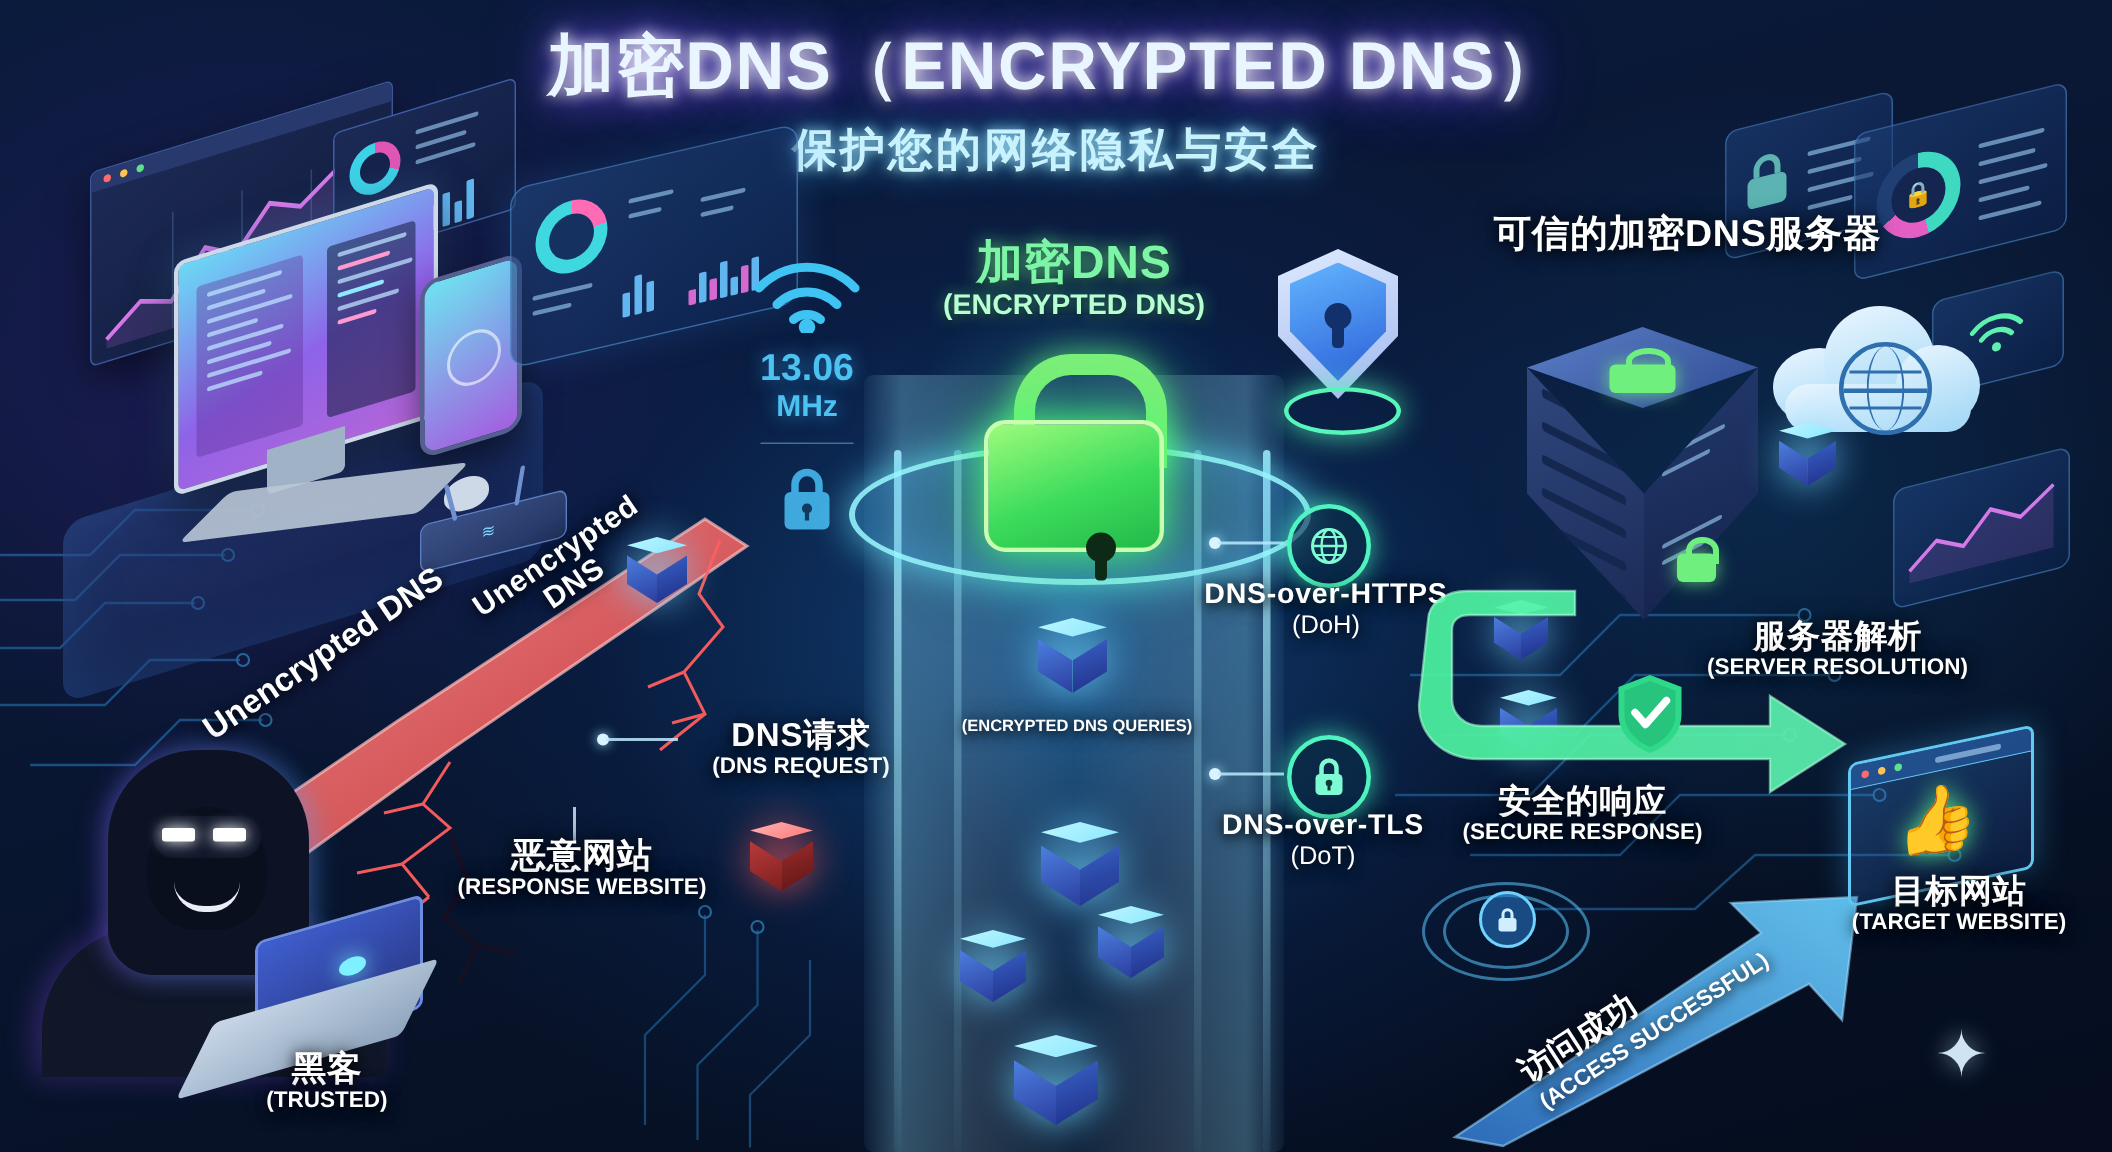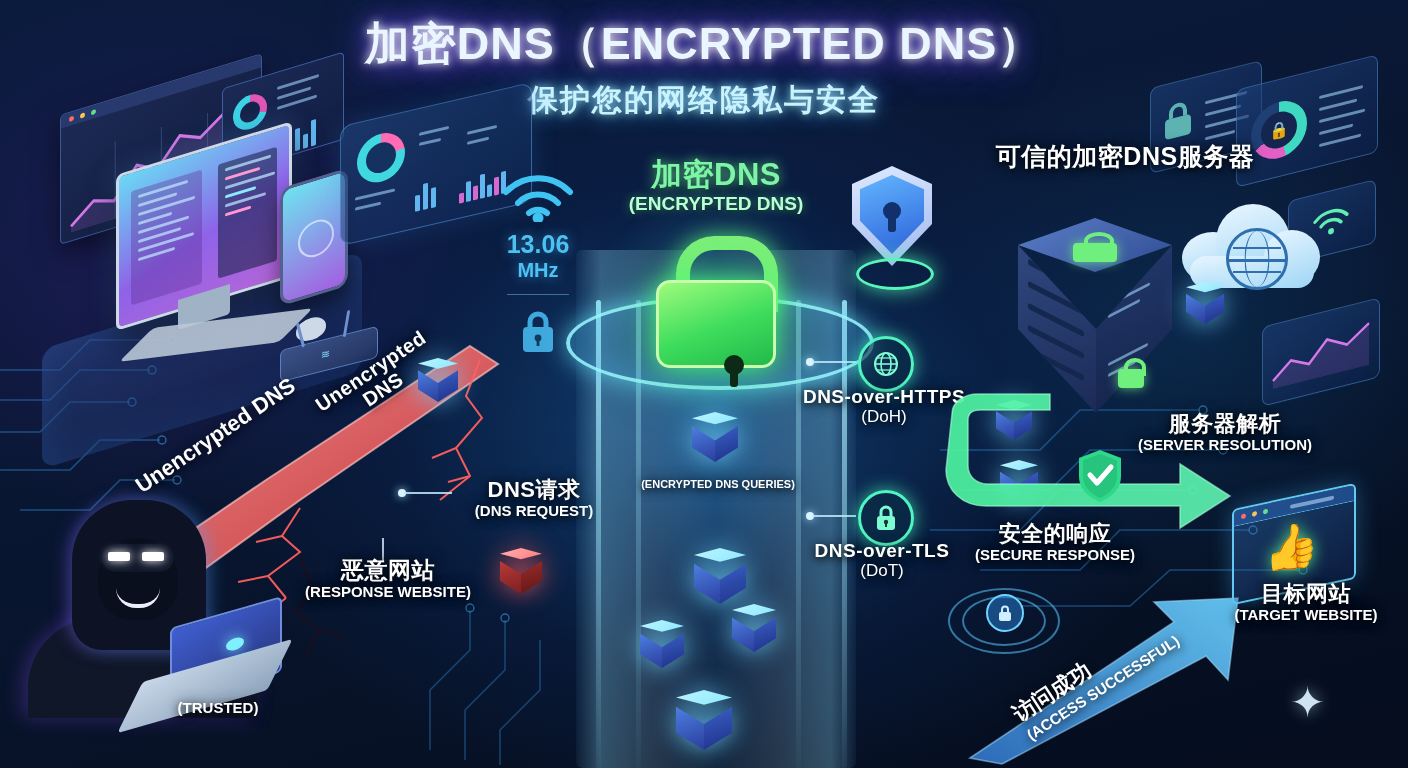"黑客" span.cn { html: none -> <span>黑客</span> }
